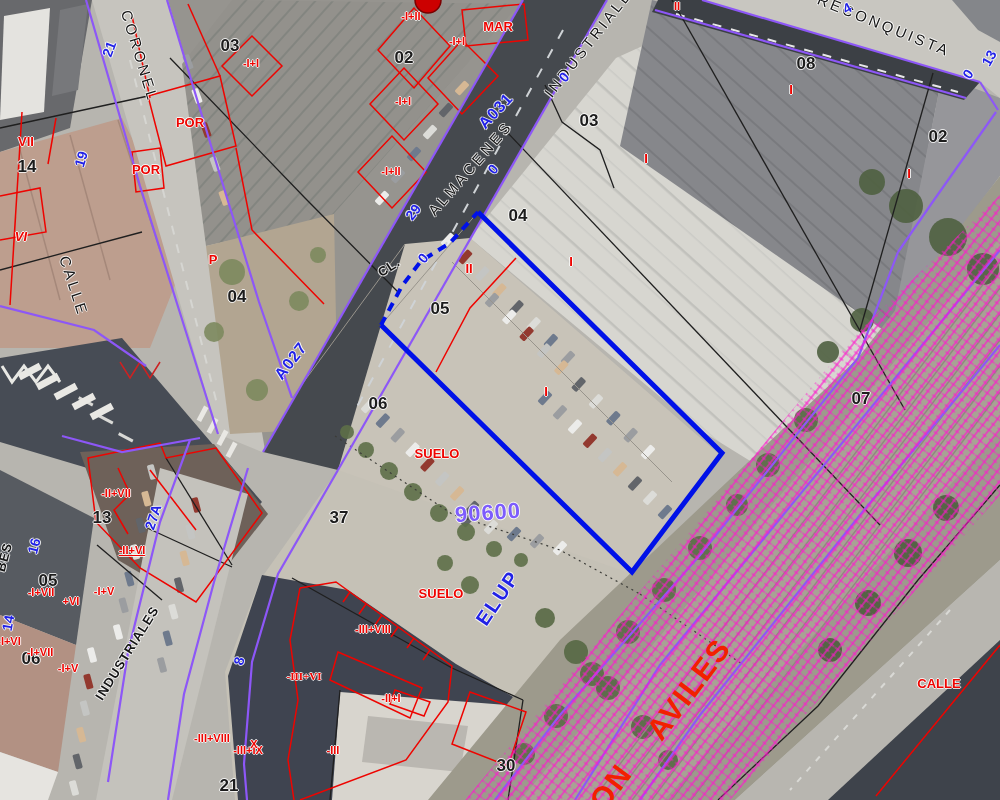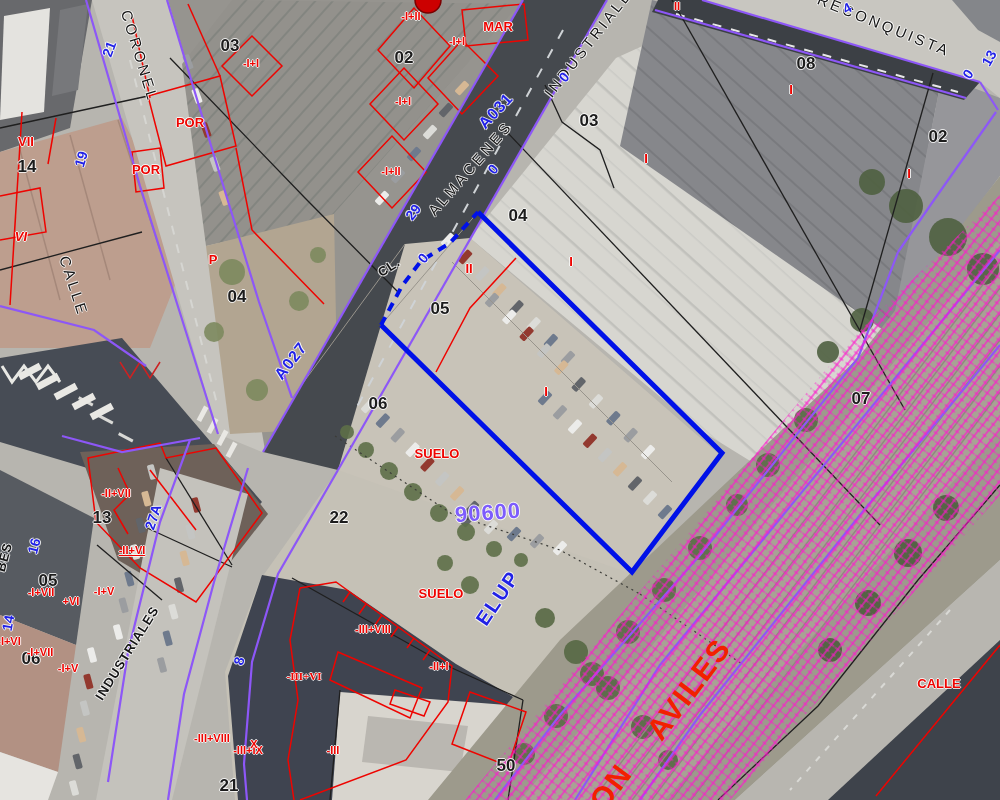"22" span.lab { text: 22 -> 37 }
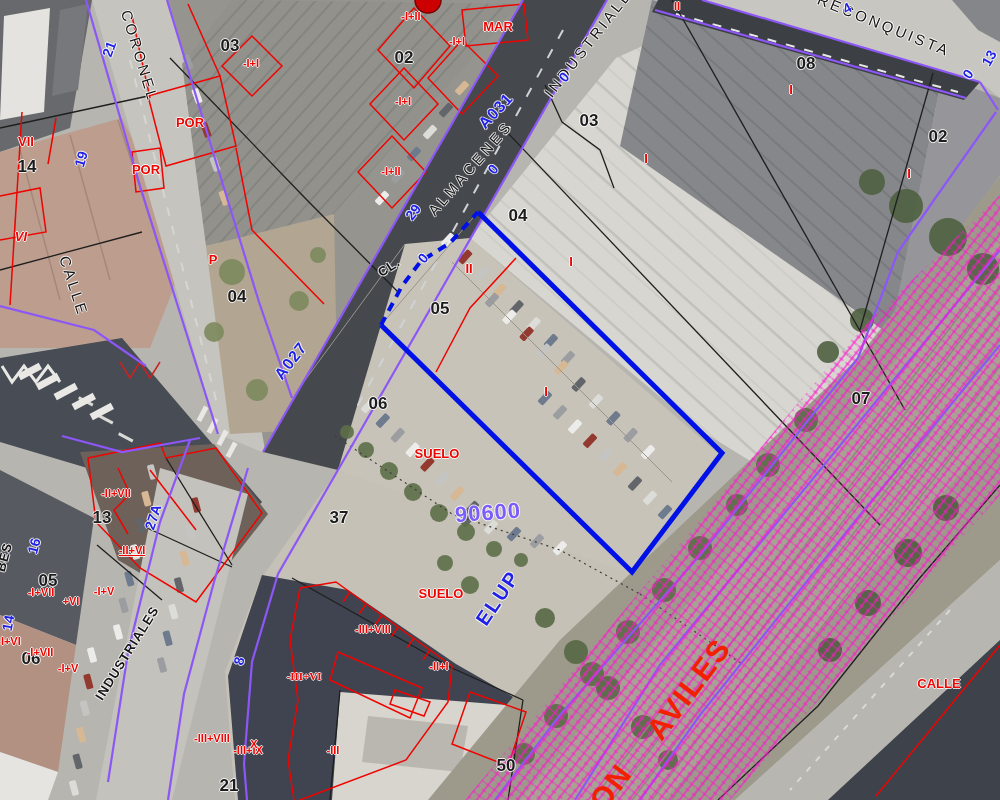"-II+I" span.lab { margin-left: 48px -> none; top: 666px -> 698px }
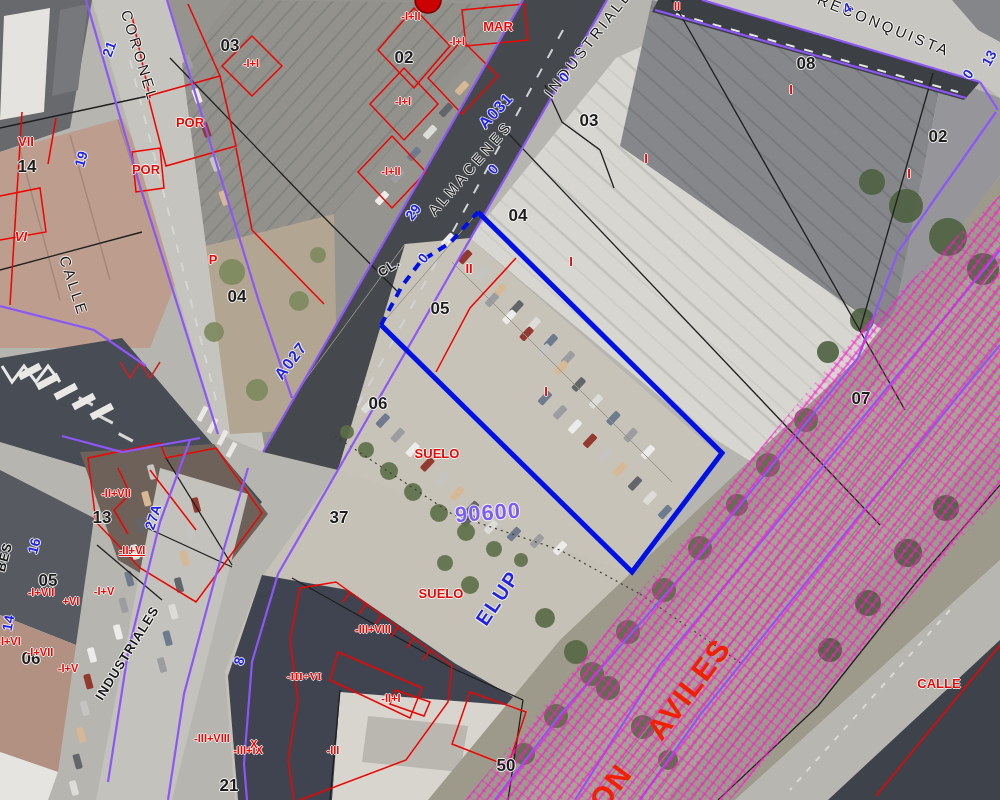"50" span.lab { text: 50 -> 30 }
